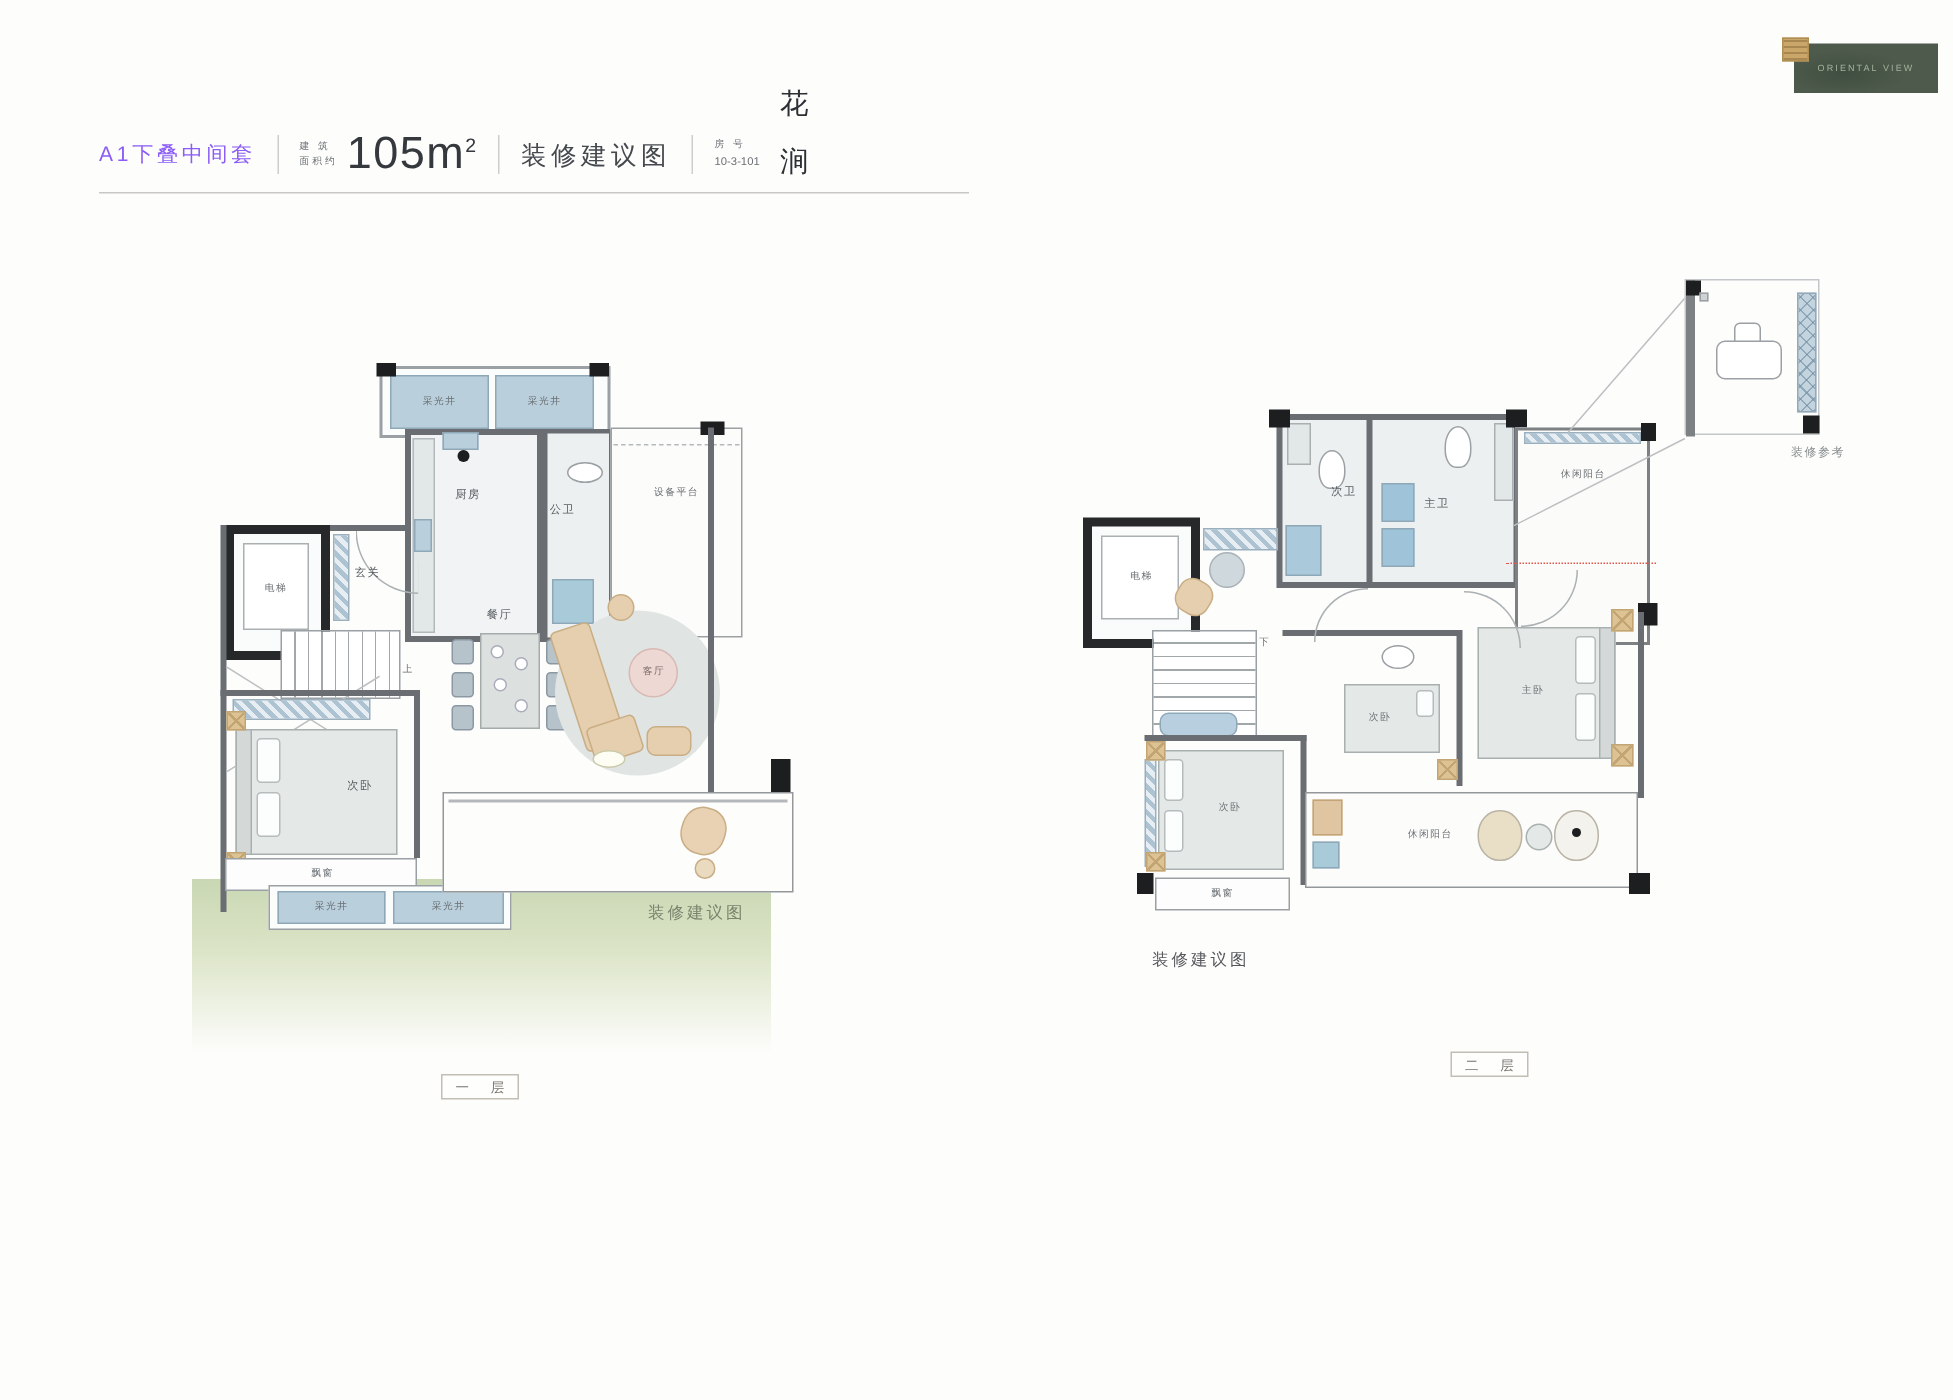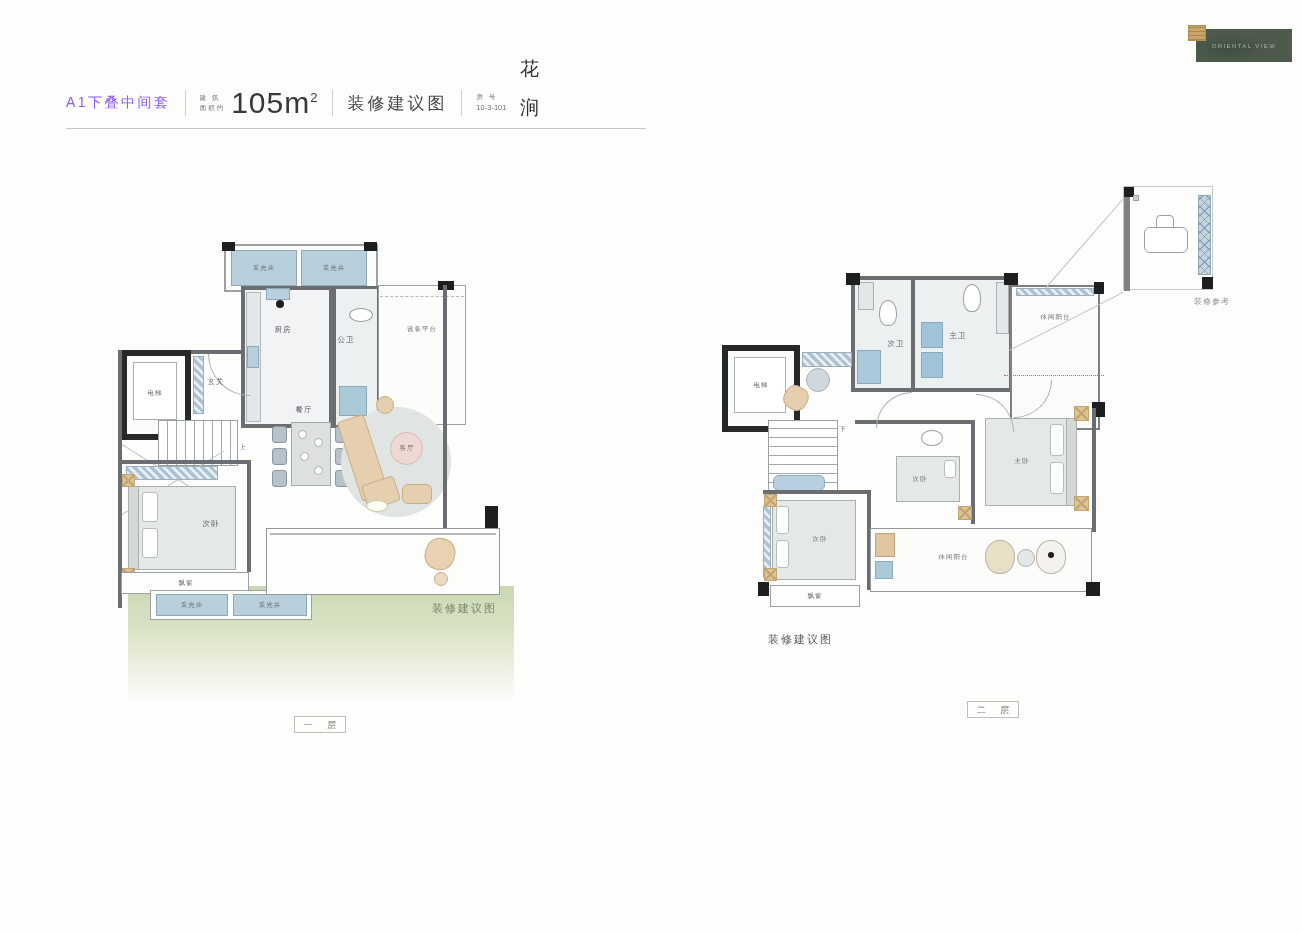"厨房" div.abs { left: 116px -> 145px }
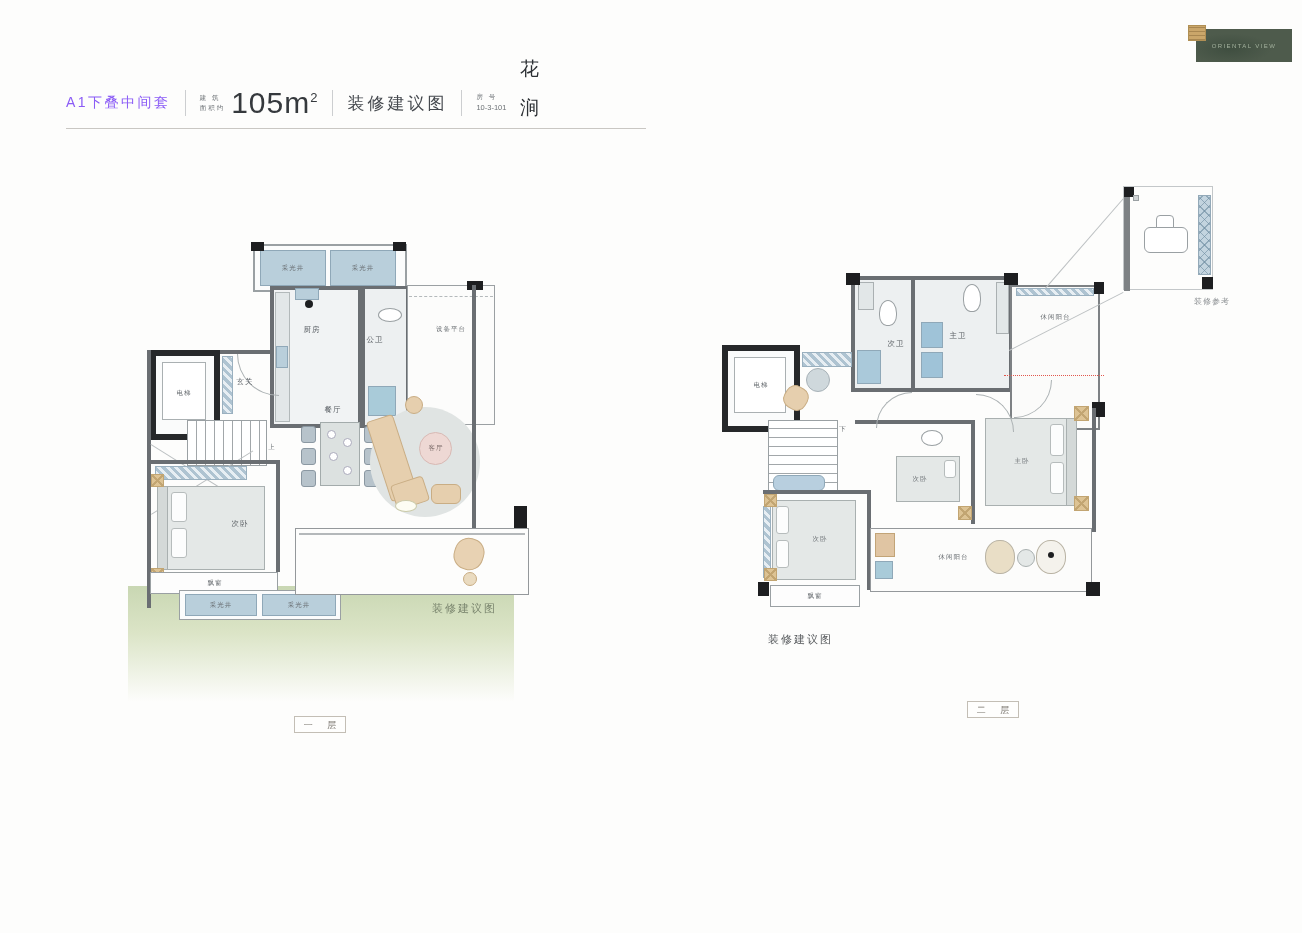"次卫" div.lbl { top: 72px -> 56px }
